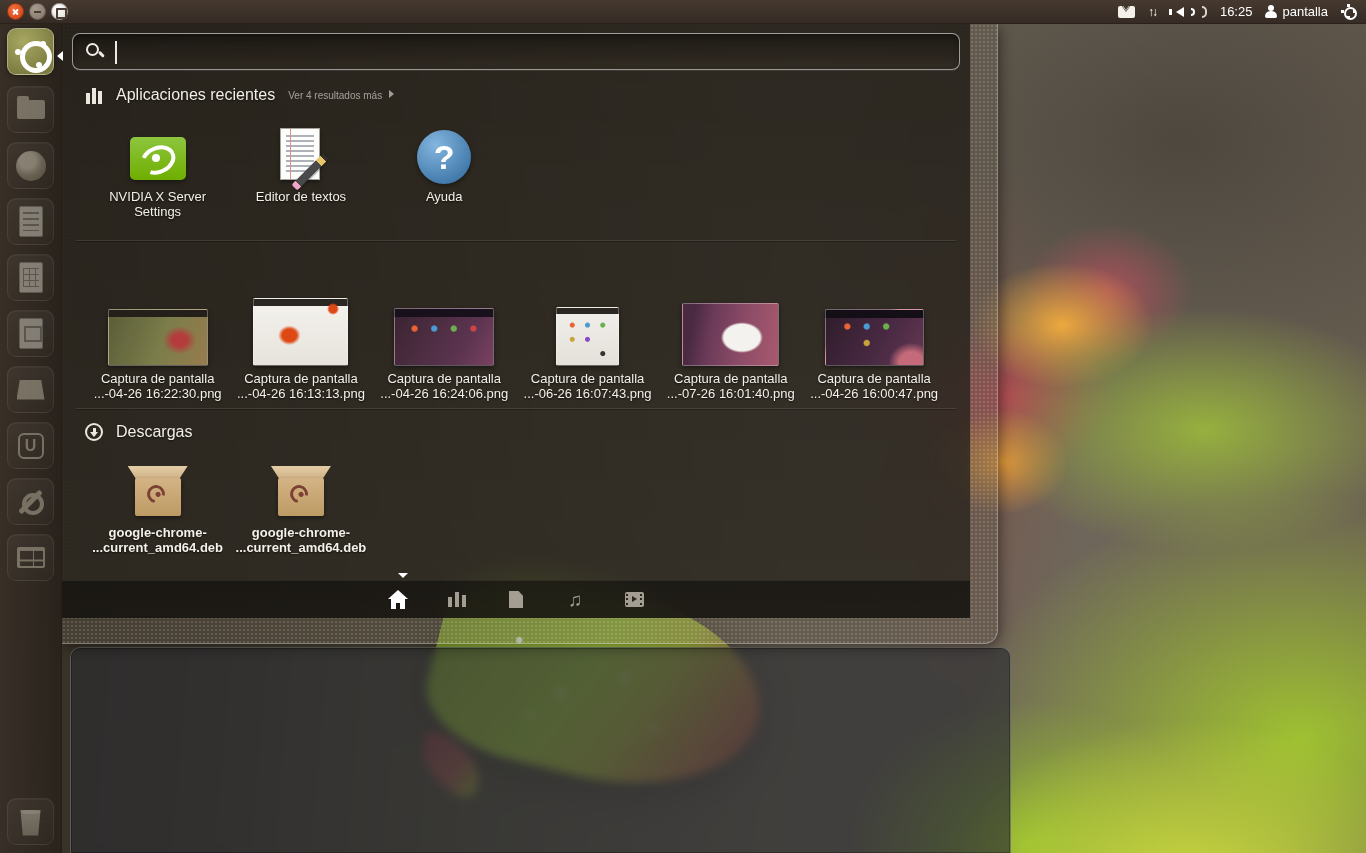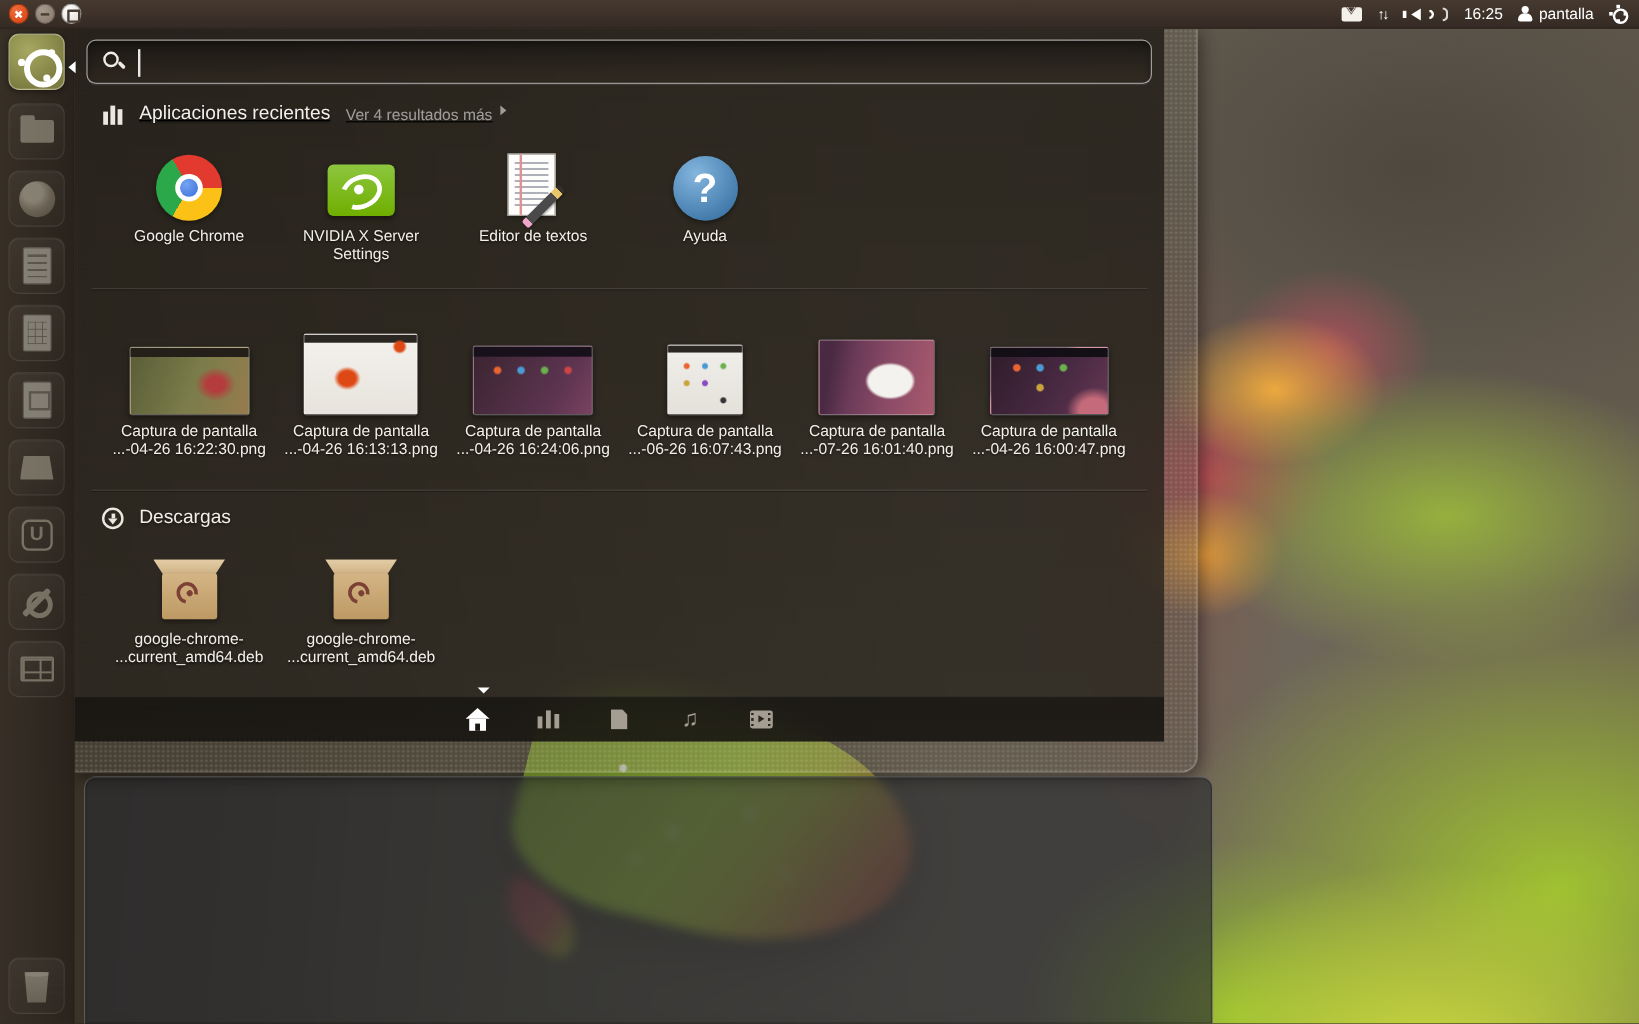"Aplicaciones recientes" div.sec-header { text-decoration: underline -> none }
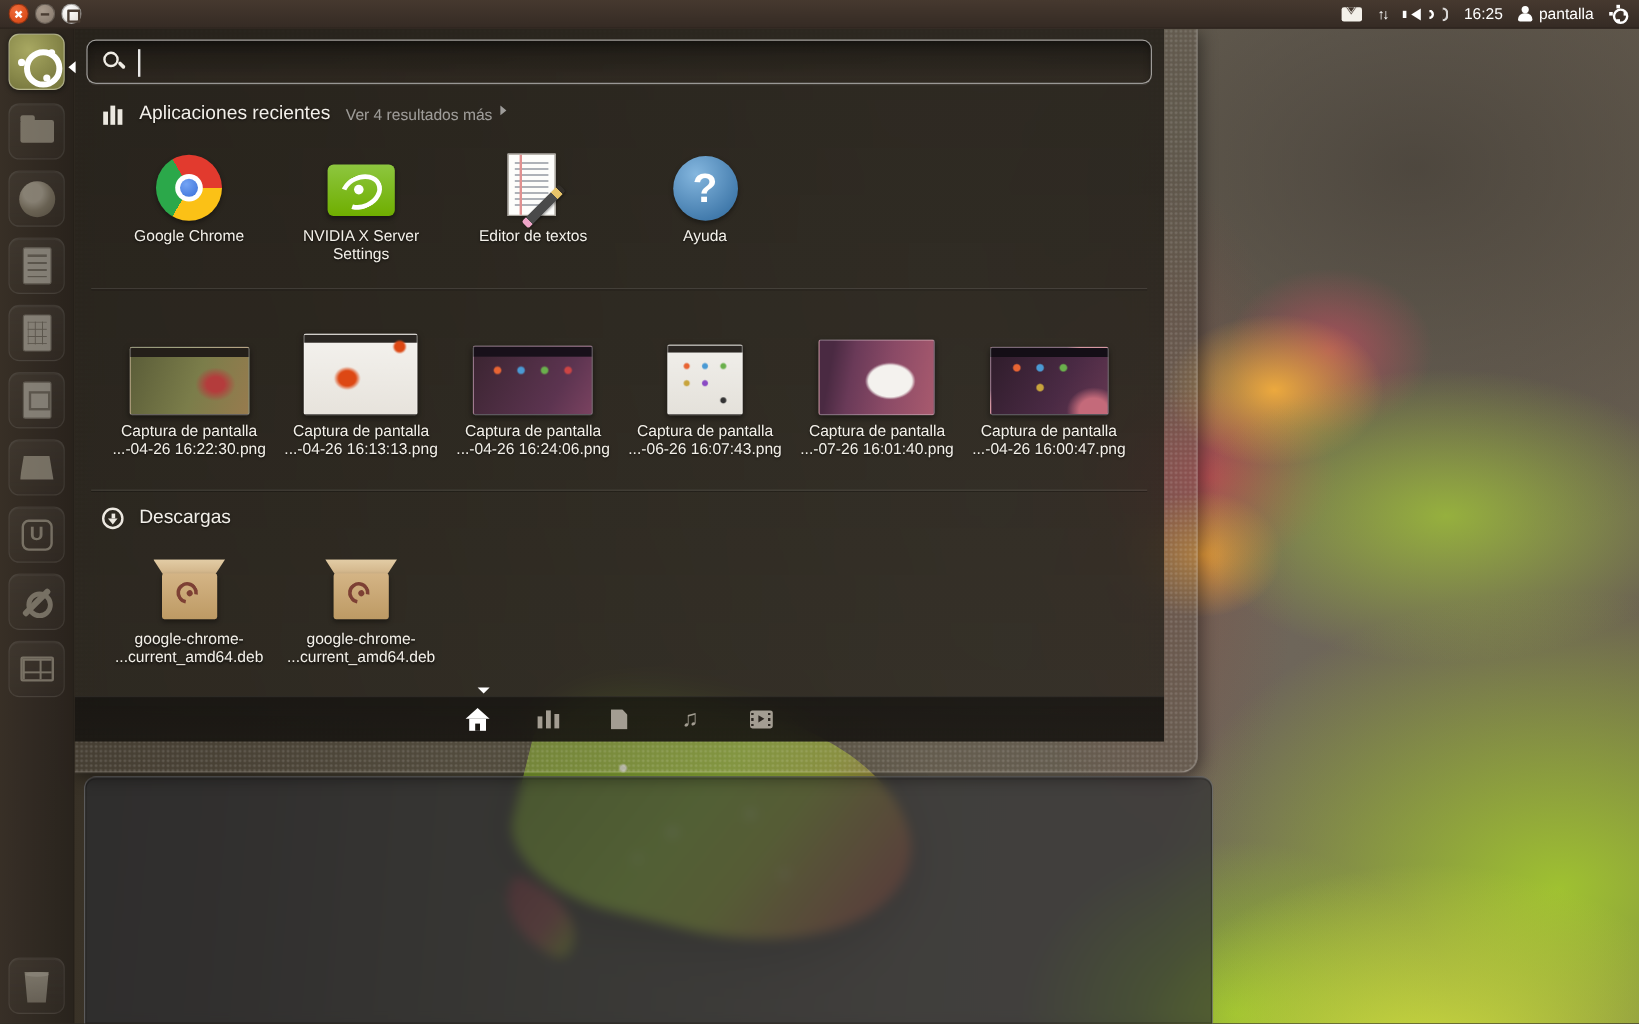"Ver 4 resultados más" .sec-more { font-size: 13px -> 10px }
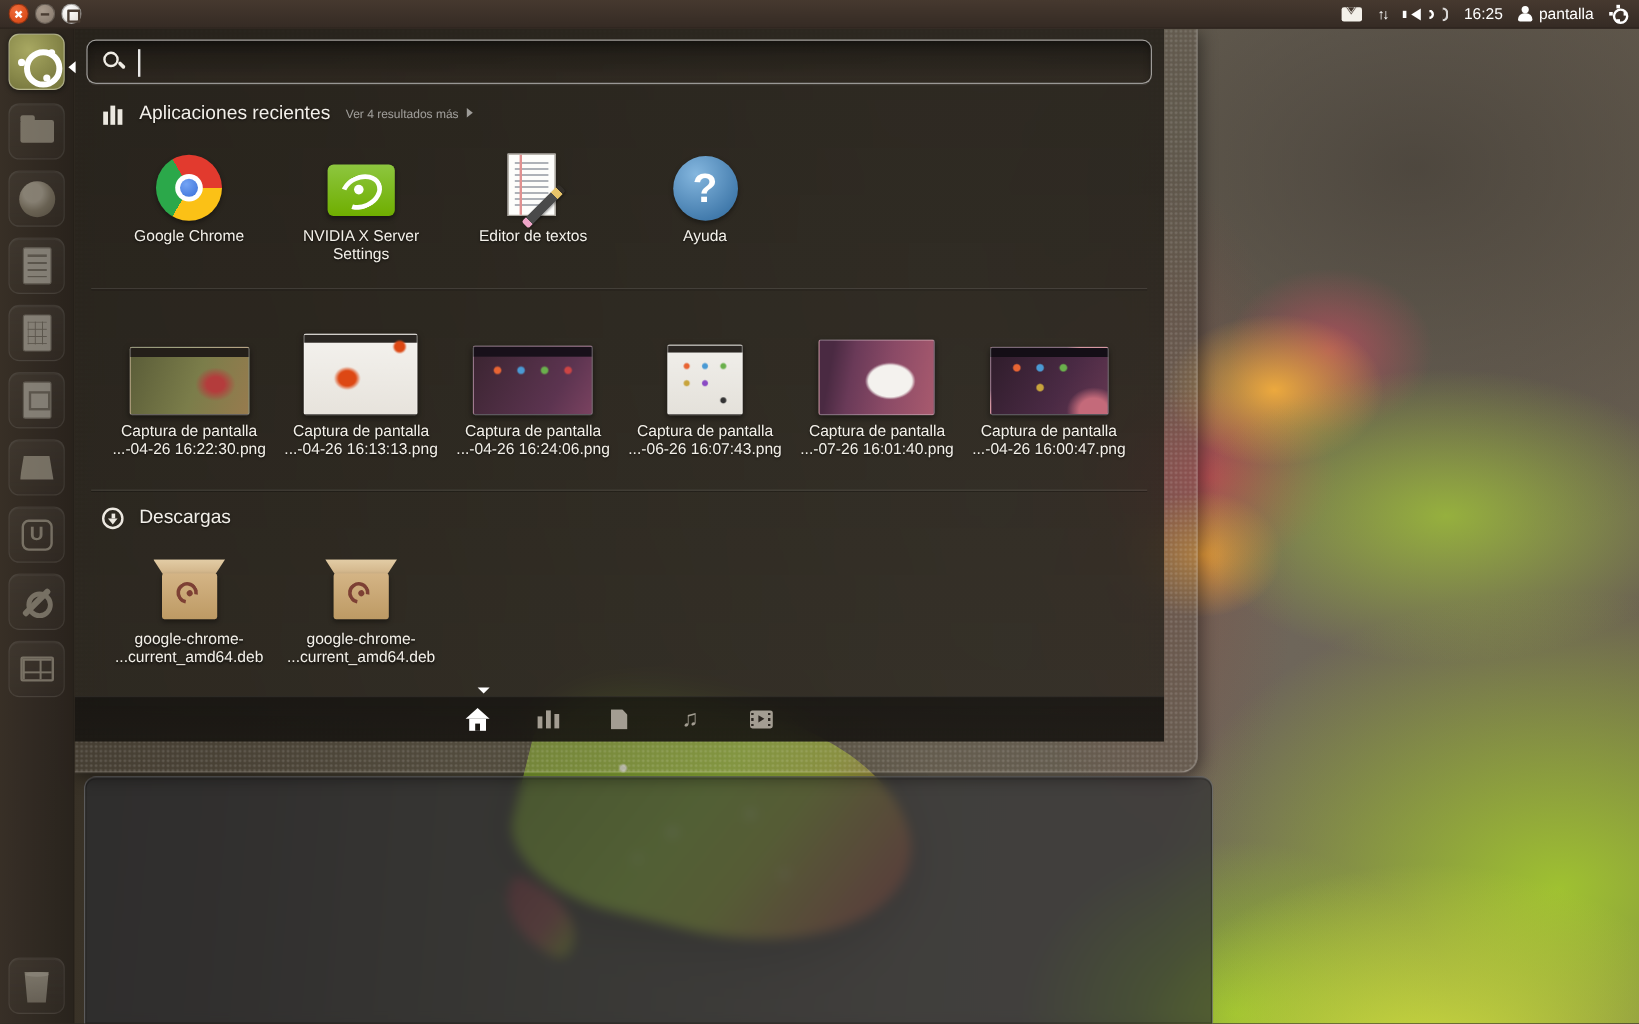"Google Chrome" div.cell { html: <div> <div> <div></div> </div> <div>Google Chrome</div> </div> -> none }
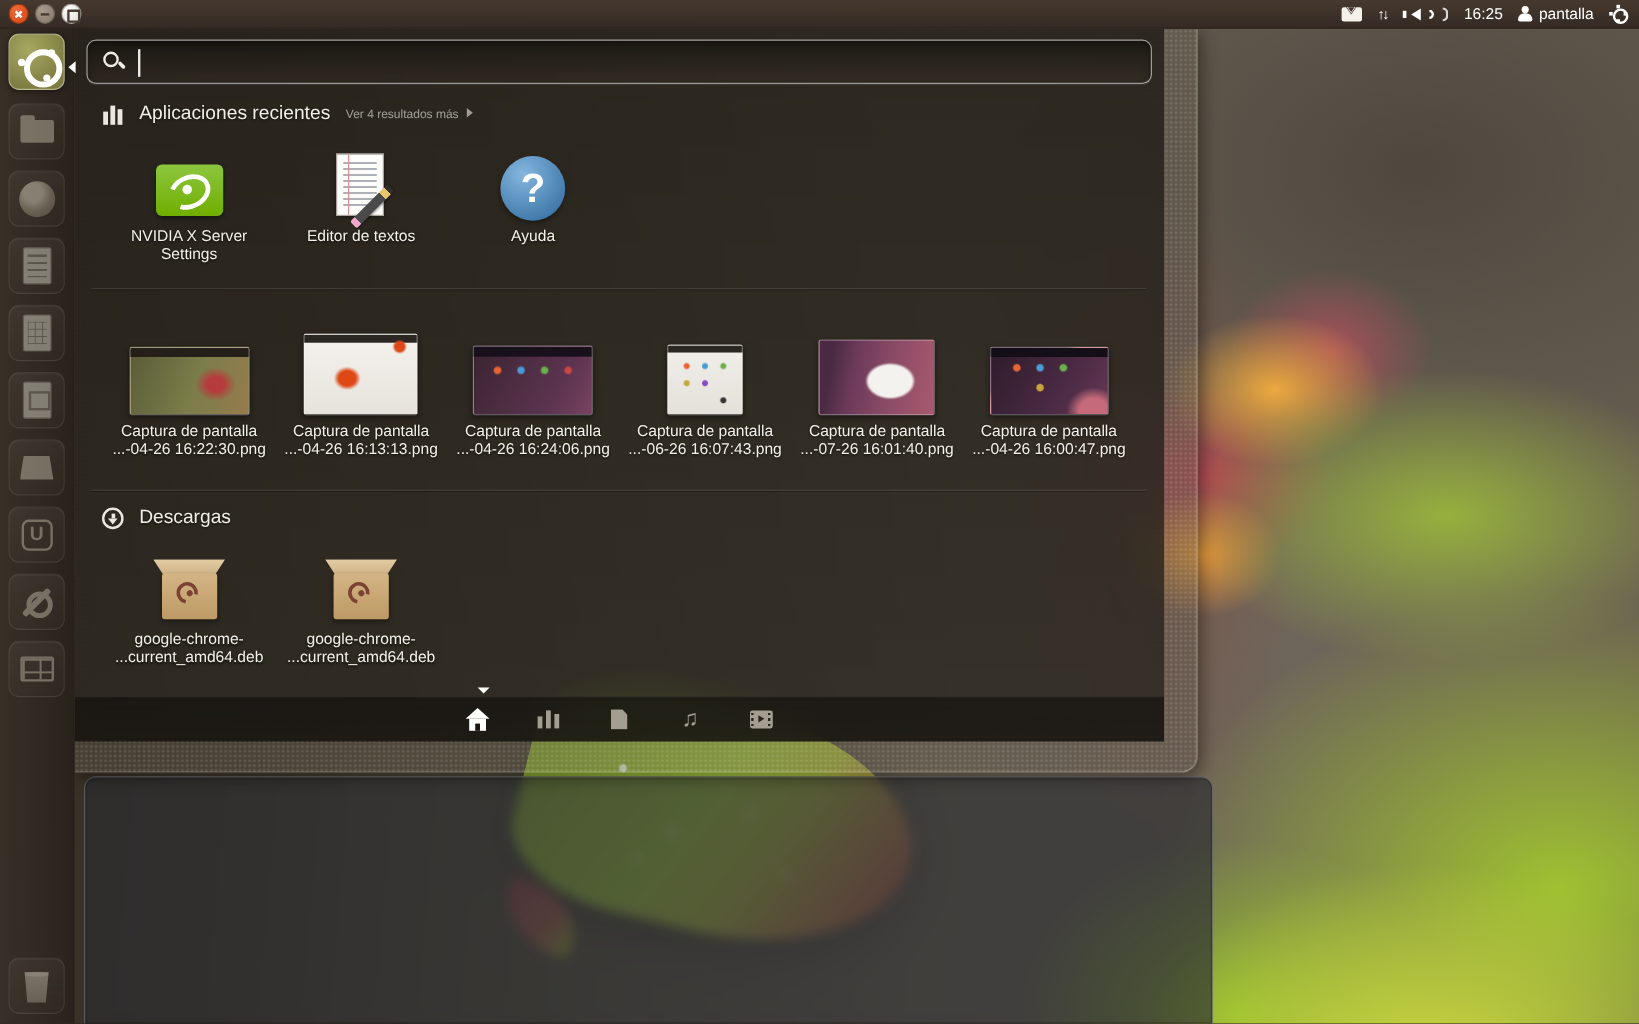"Captura de pantalla" div.row { top: 260px -> 280px }
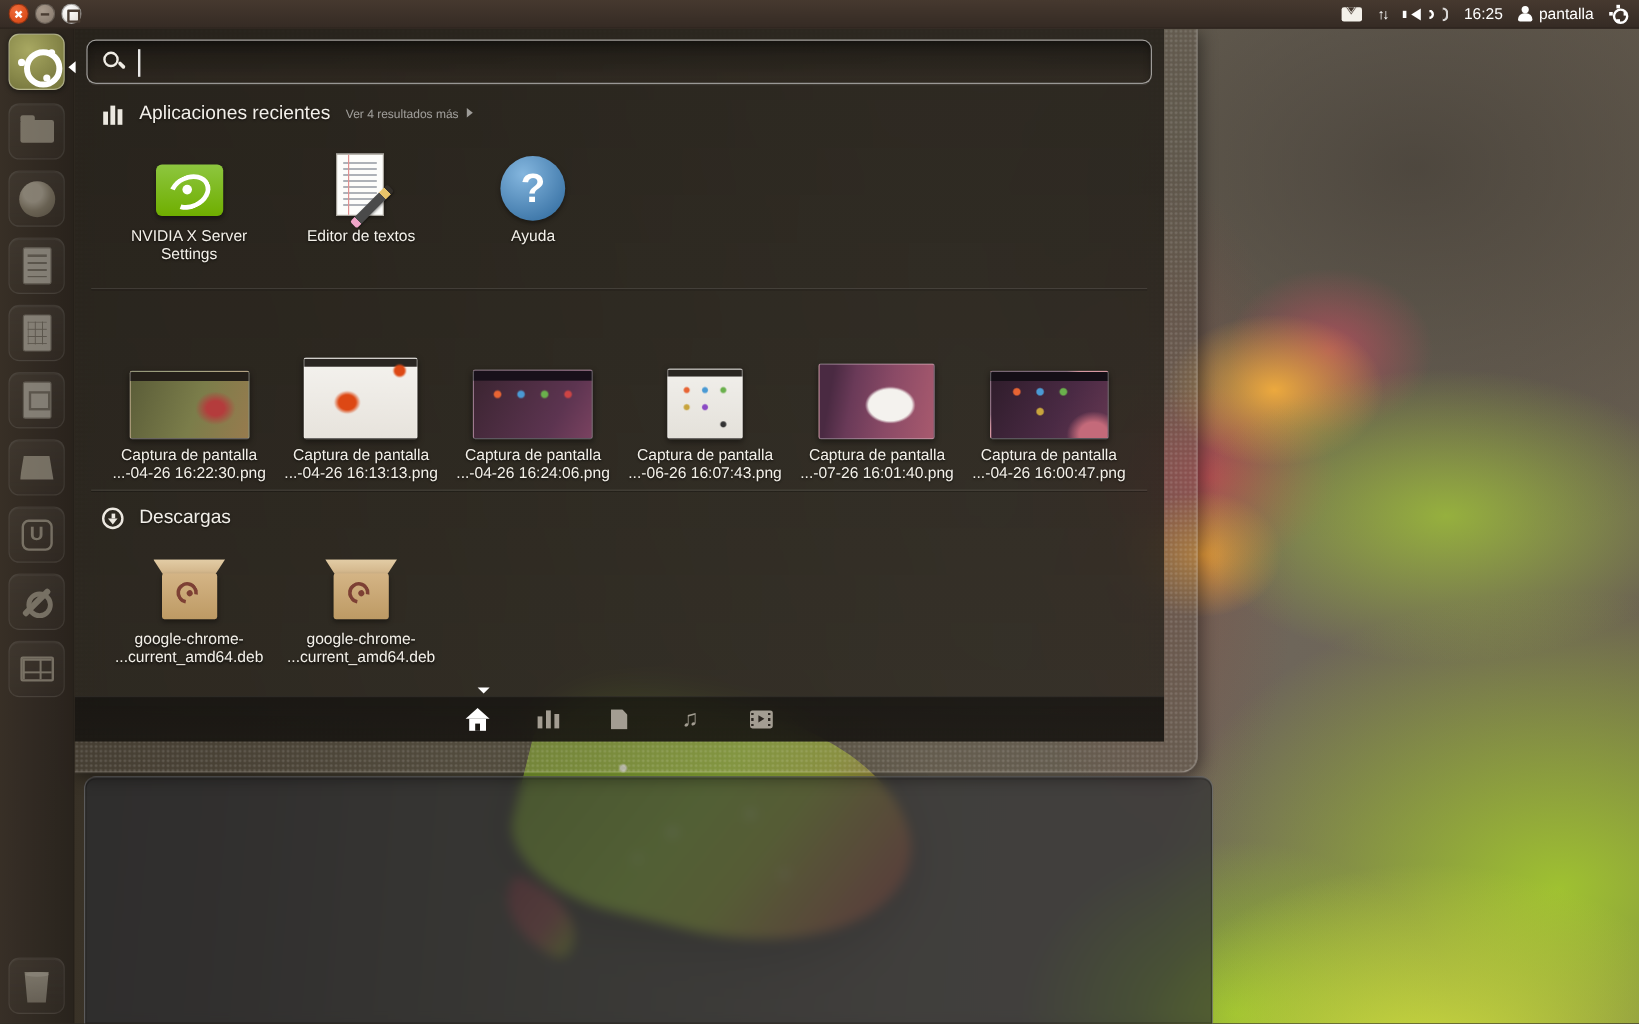"google-chrome-" div.row { font-weight: none -> bold }
